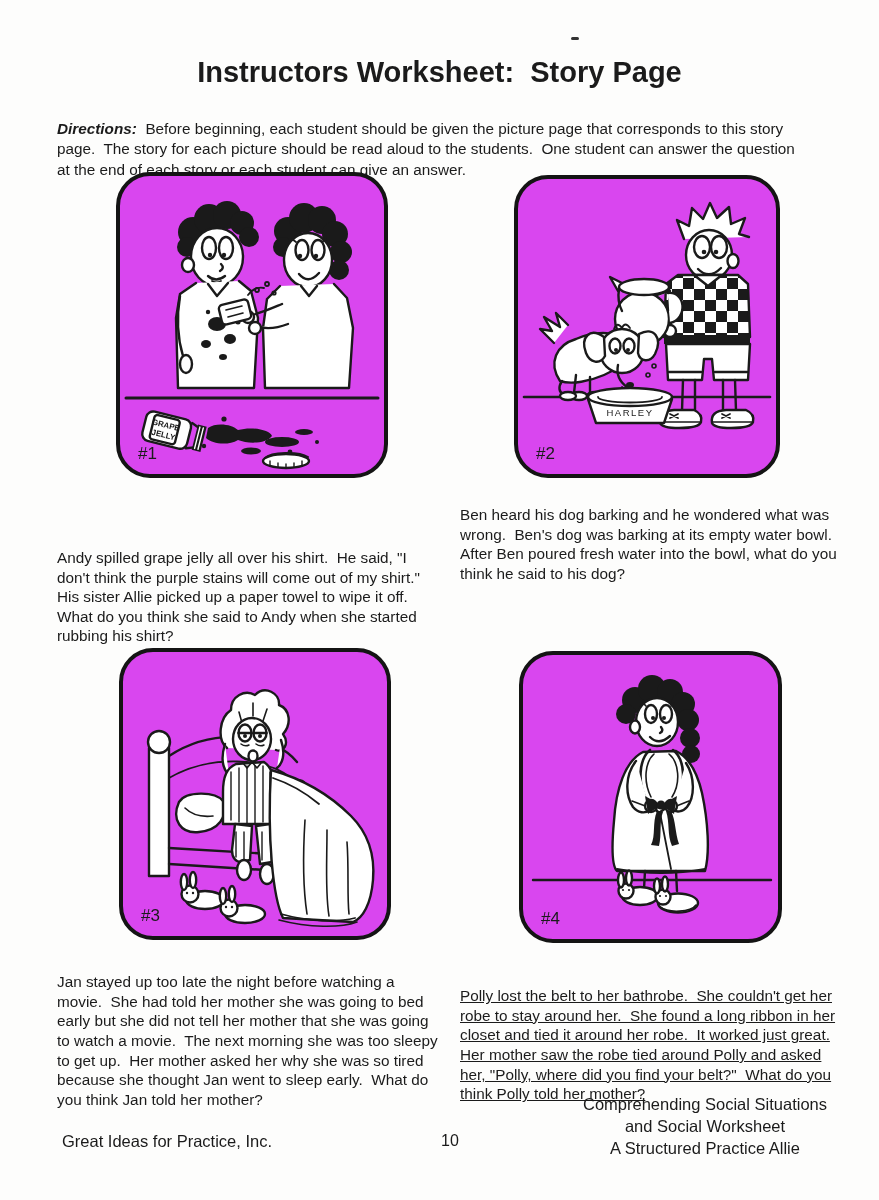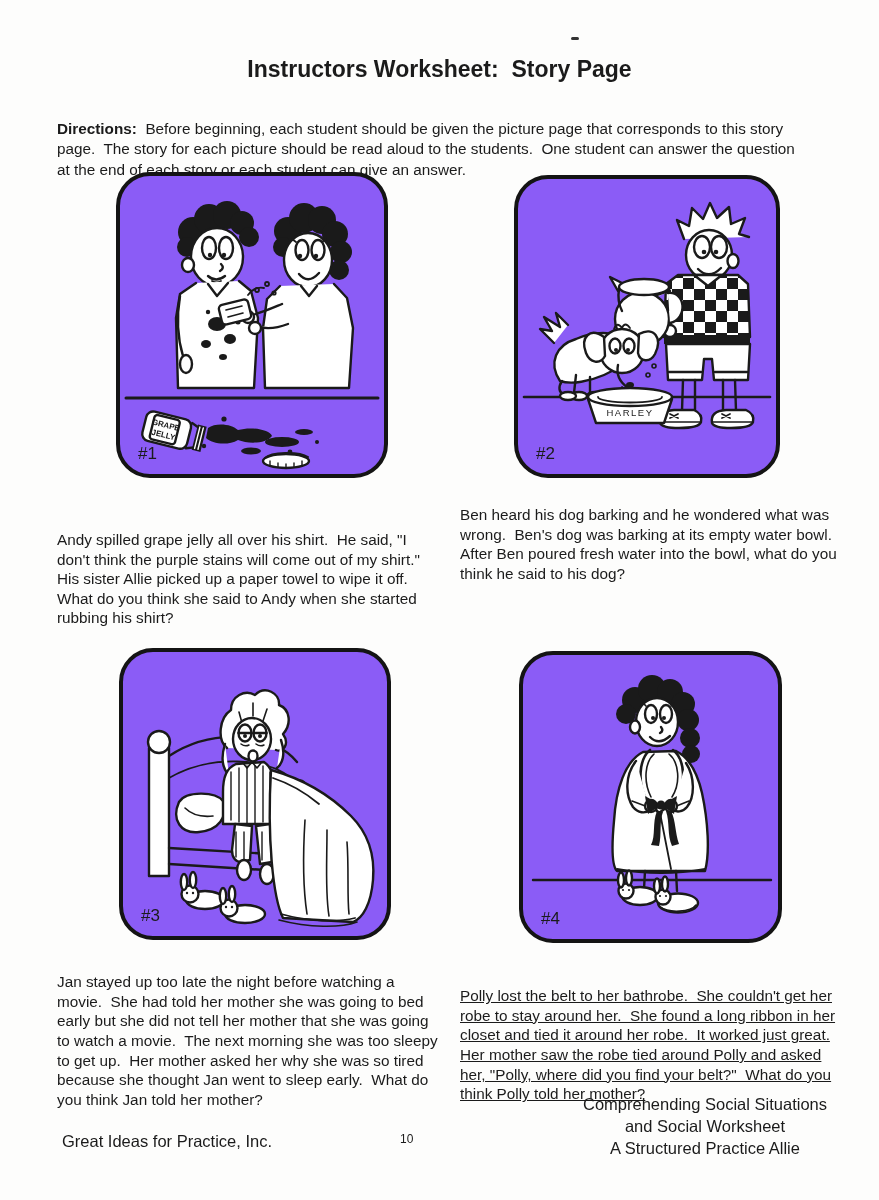"Instructors Worksheet: Story Page" .title { font-size: 23px -> 29px }
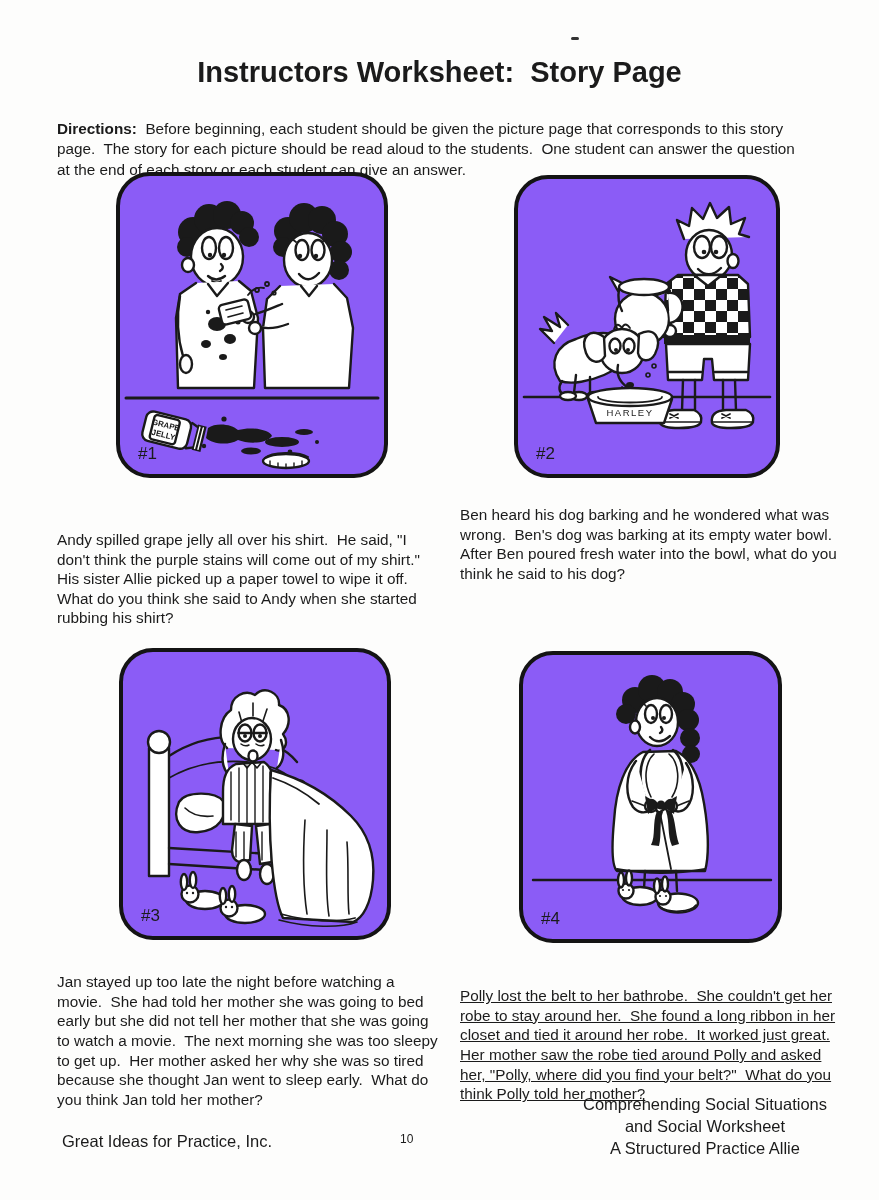"Directions:" .directions b { font-style: none -> italic }
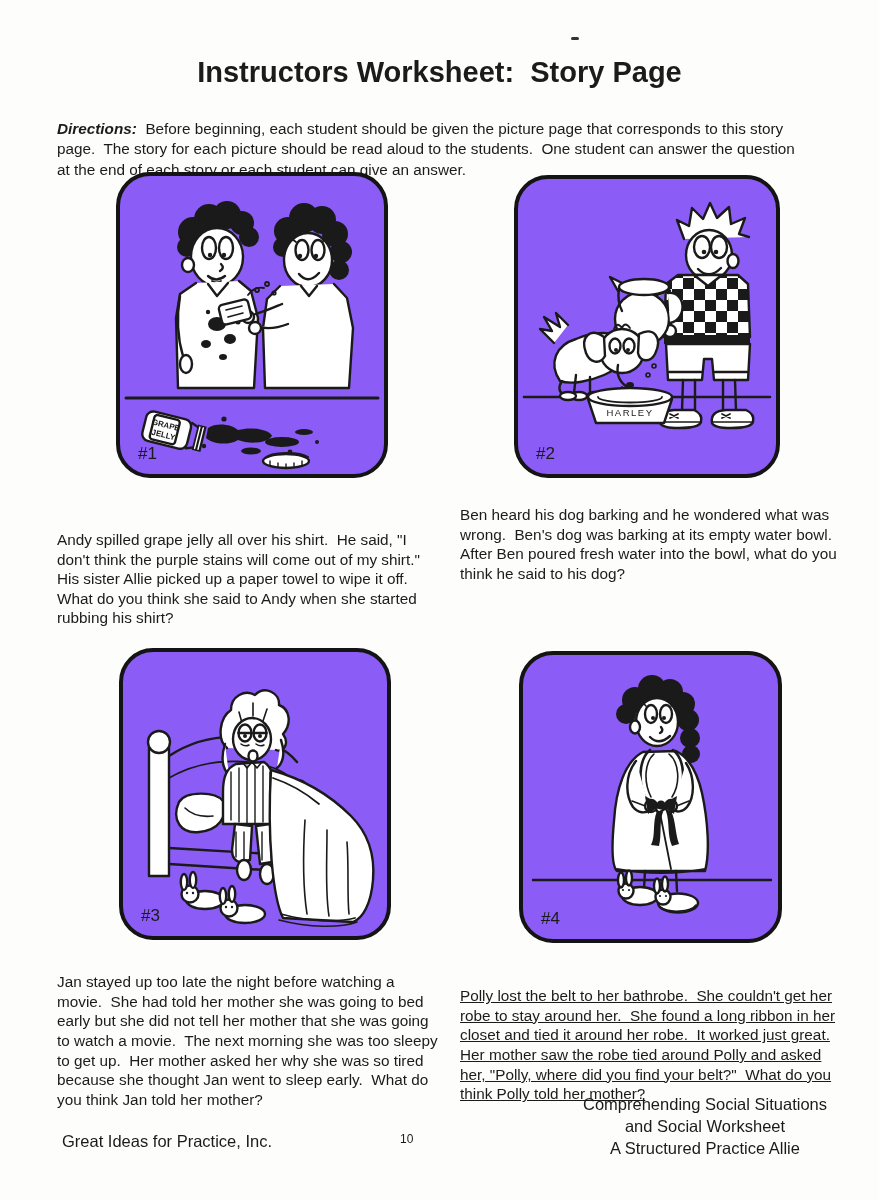"HARLEY" .panel { background: #8b5cf6 -> #d946ef }
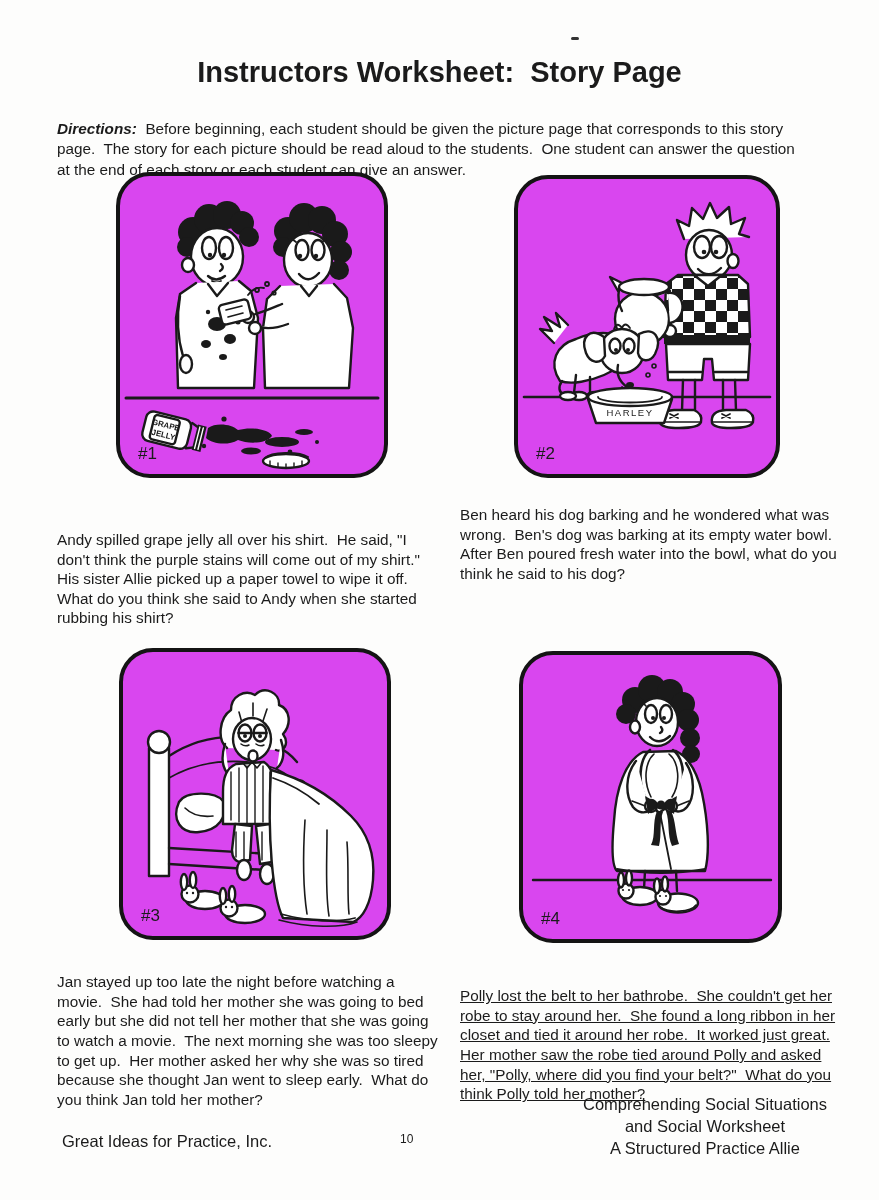"Andy spilled grape jelly all" #story1 { top: 490px -> 508px }
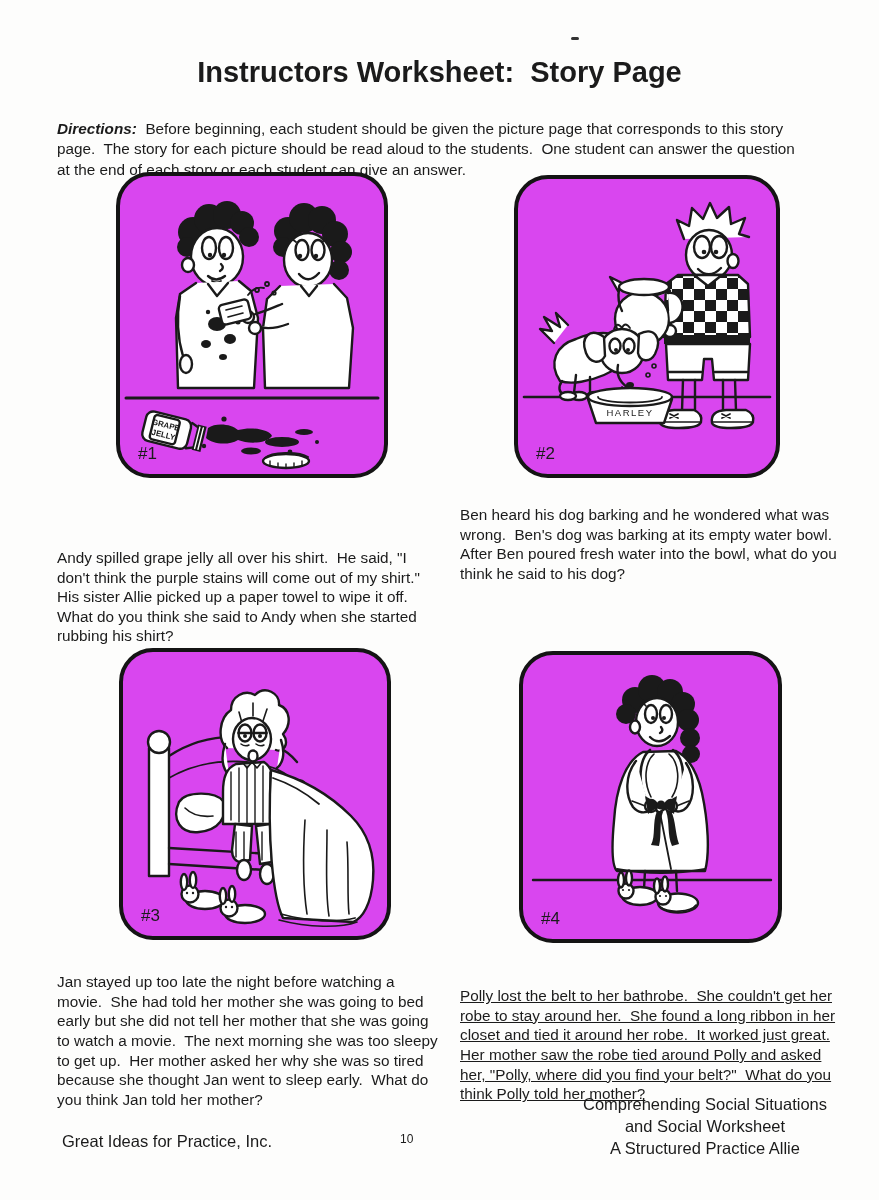"10" .footer-page { font-size: 12px -> 16px; text-align: left -> center }
